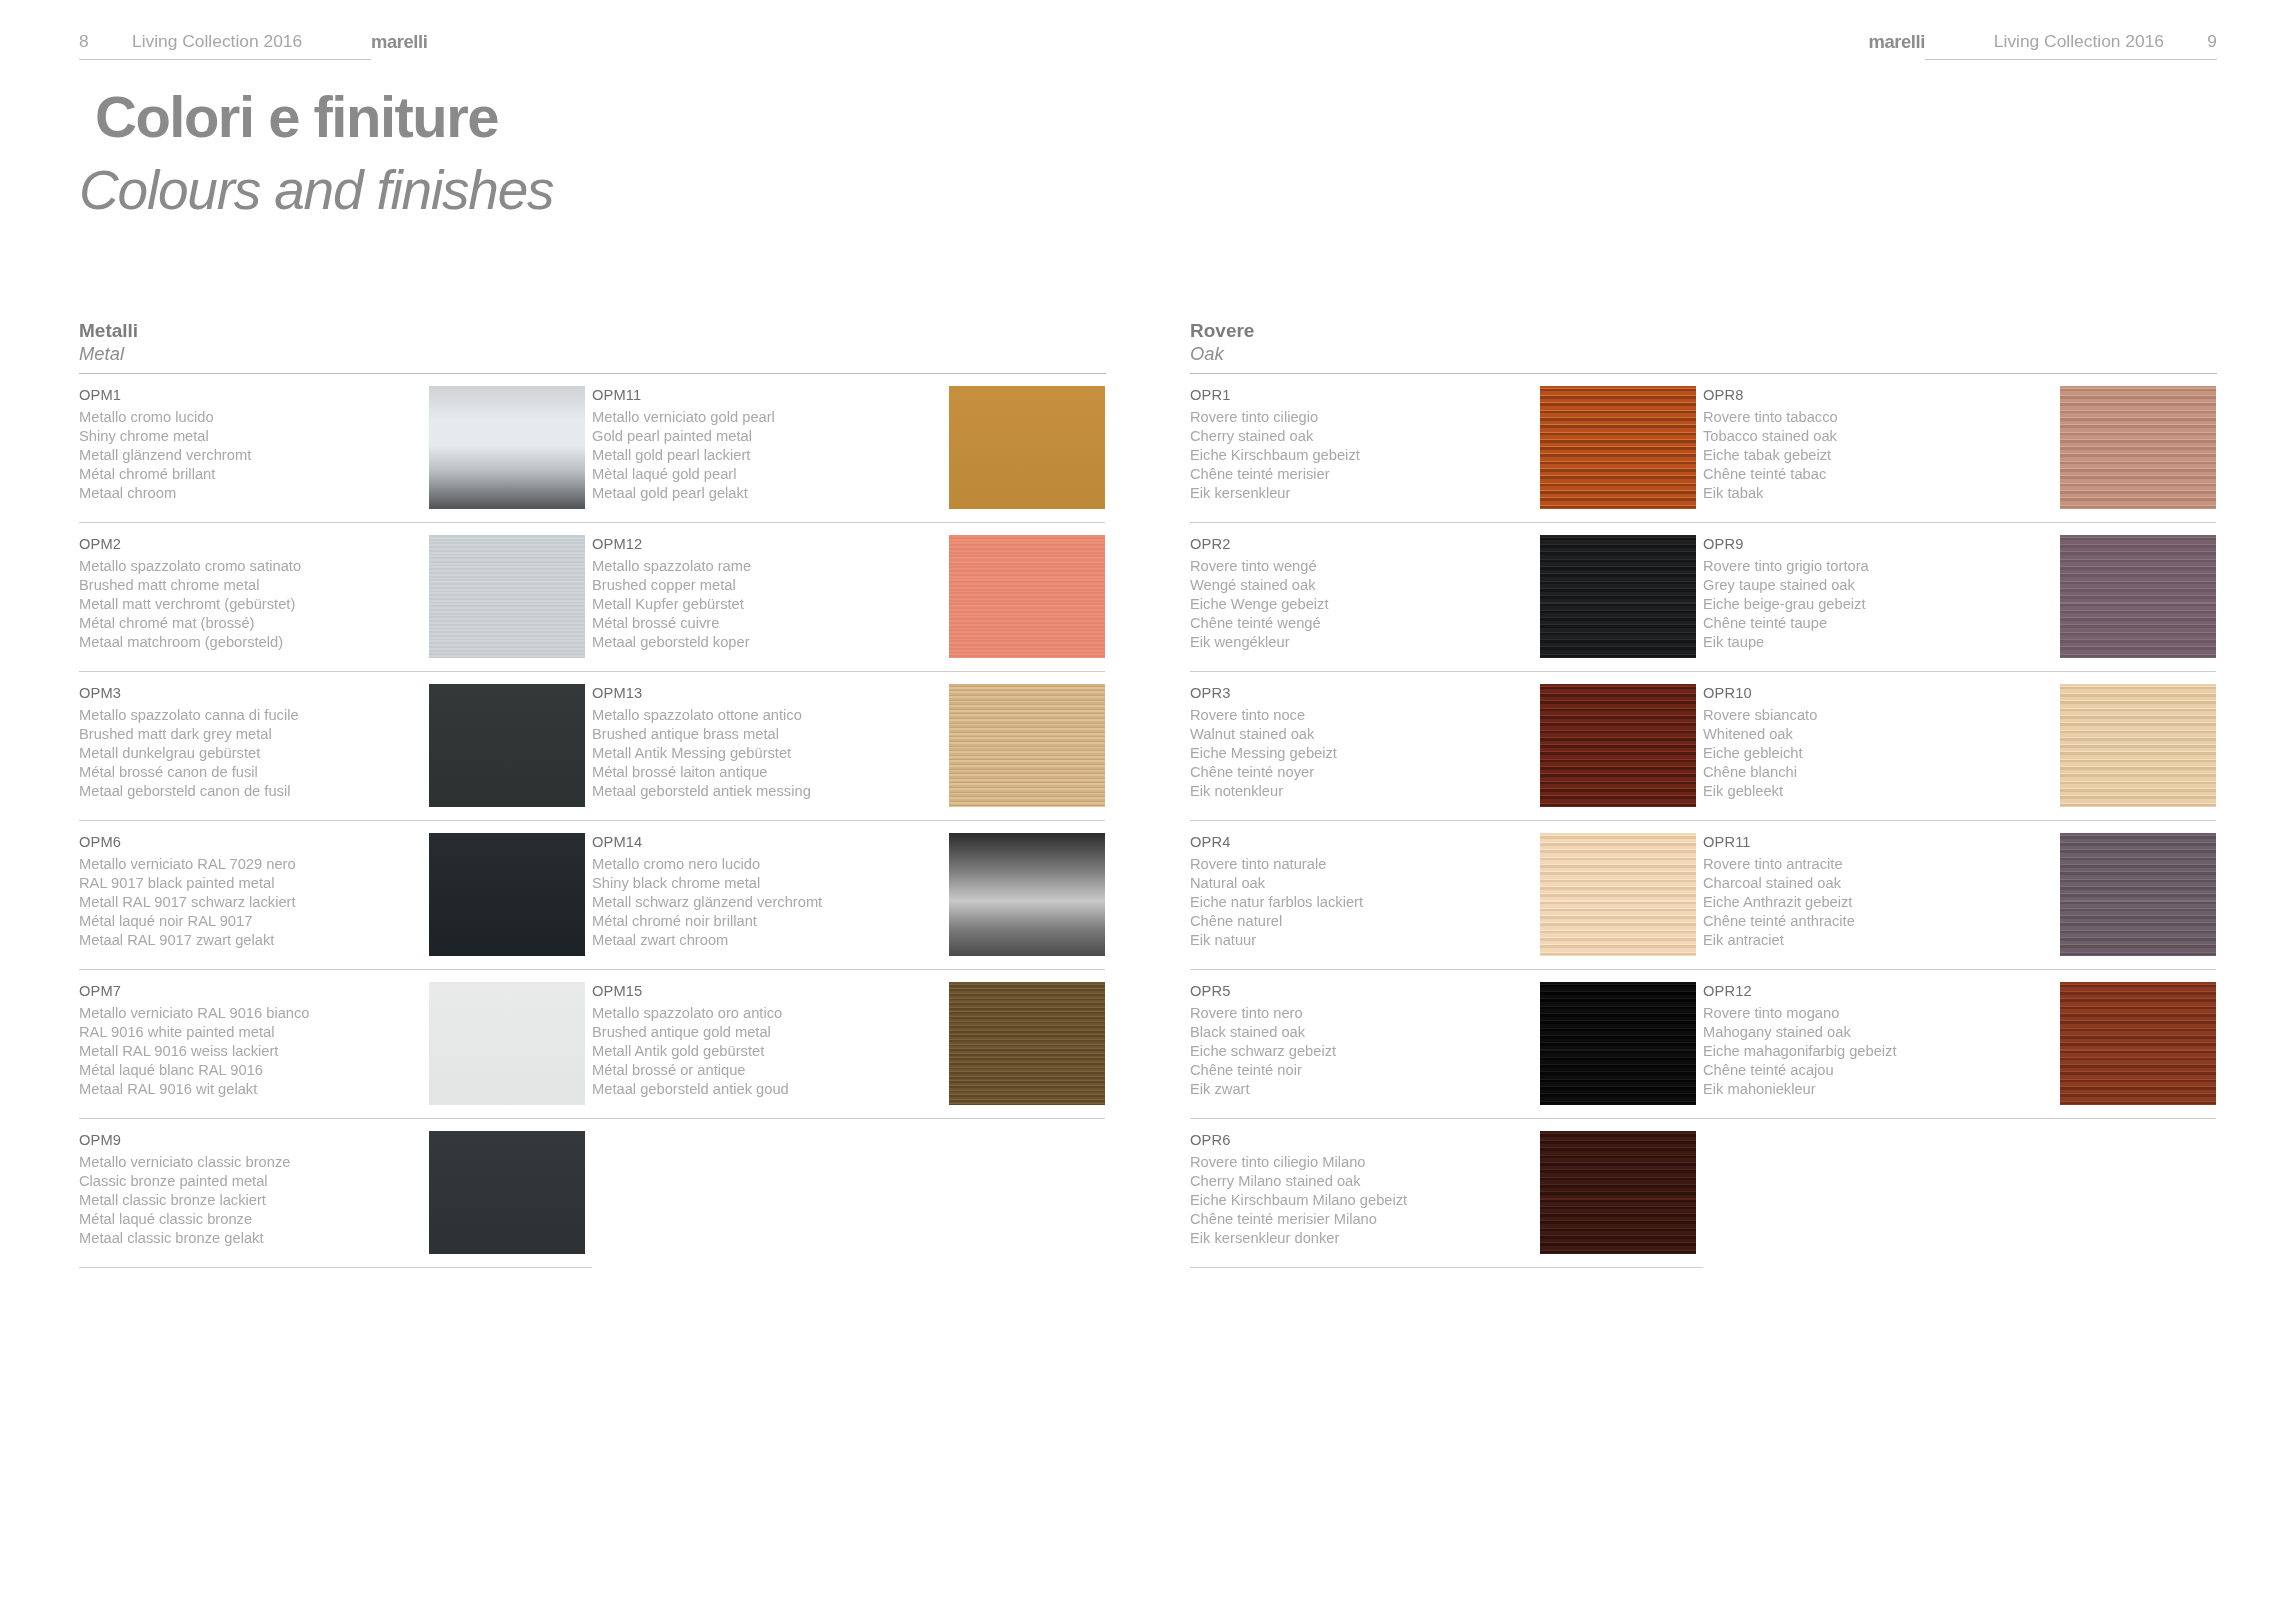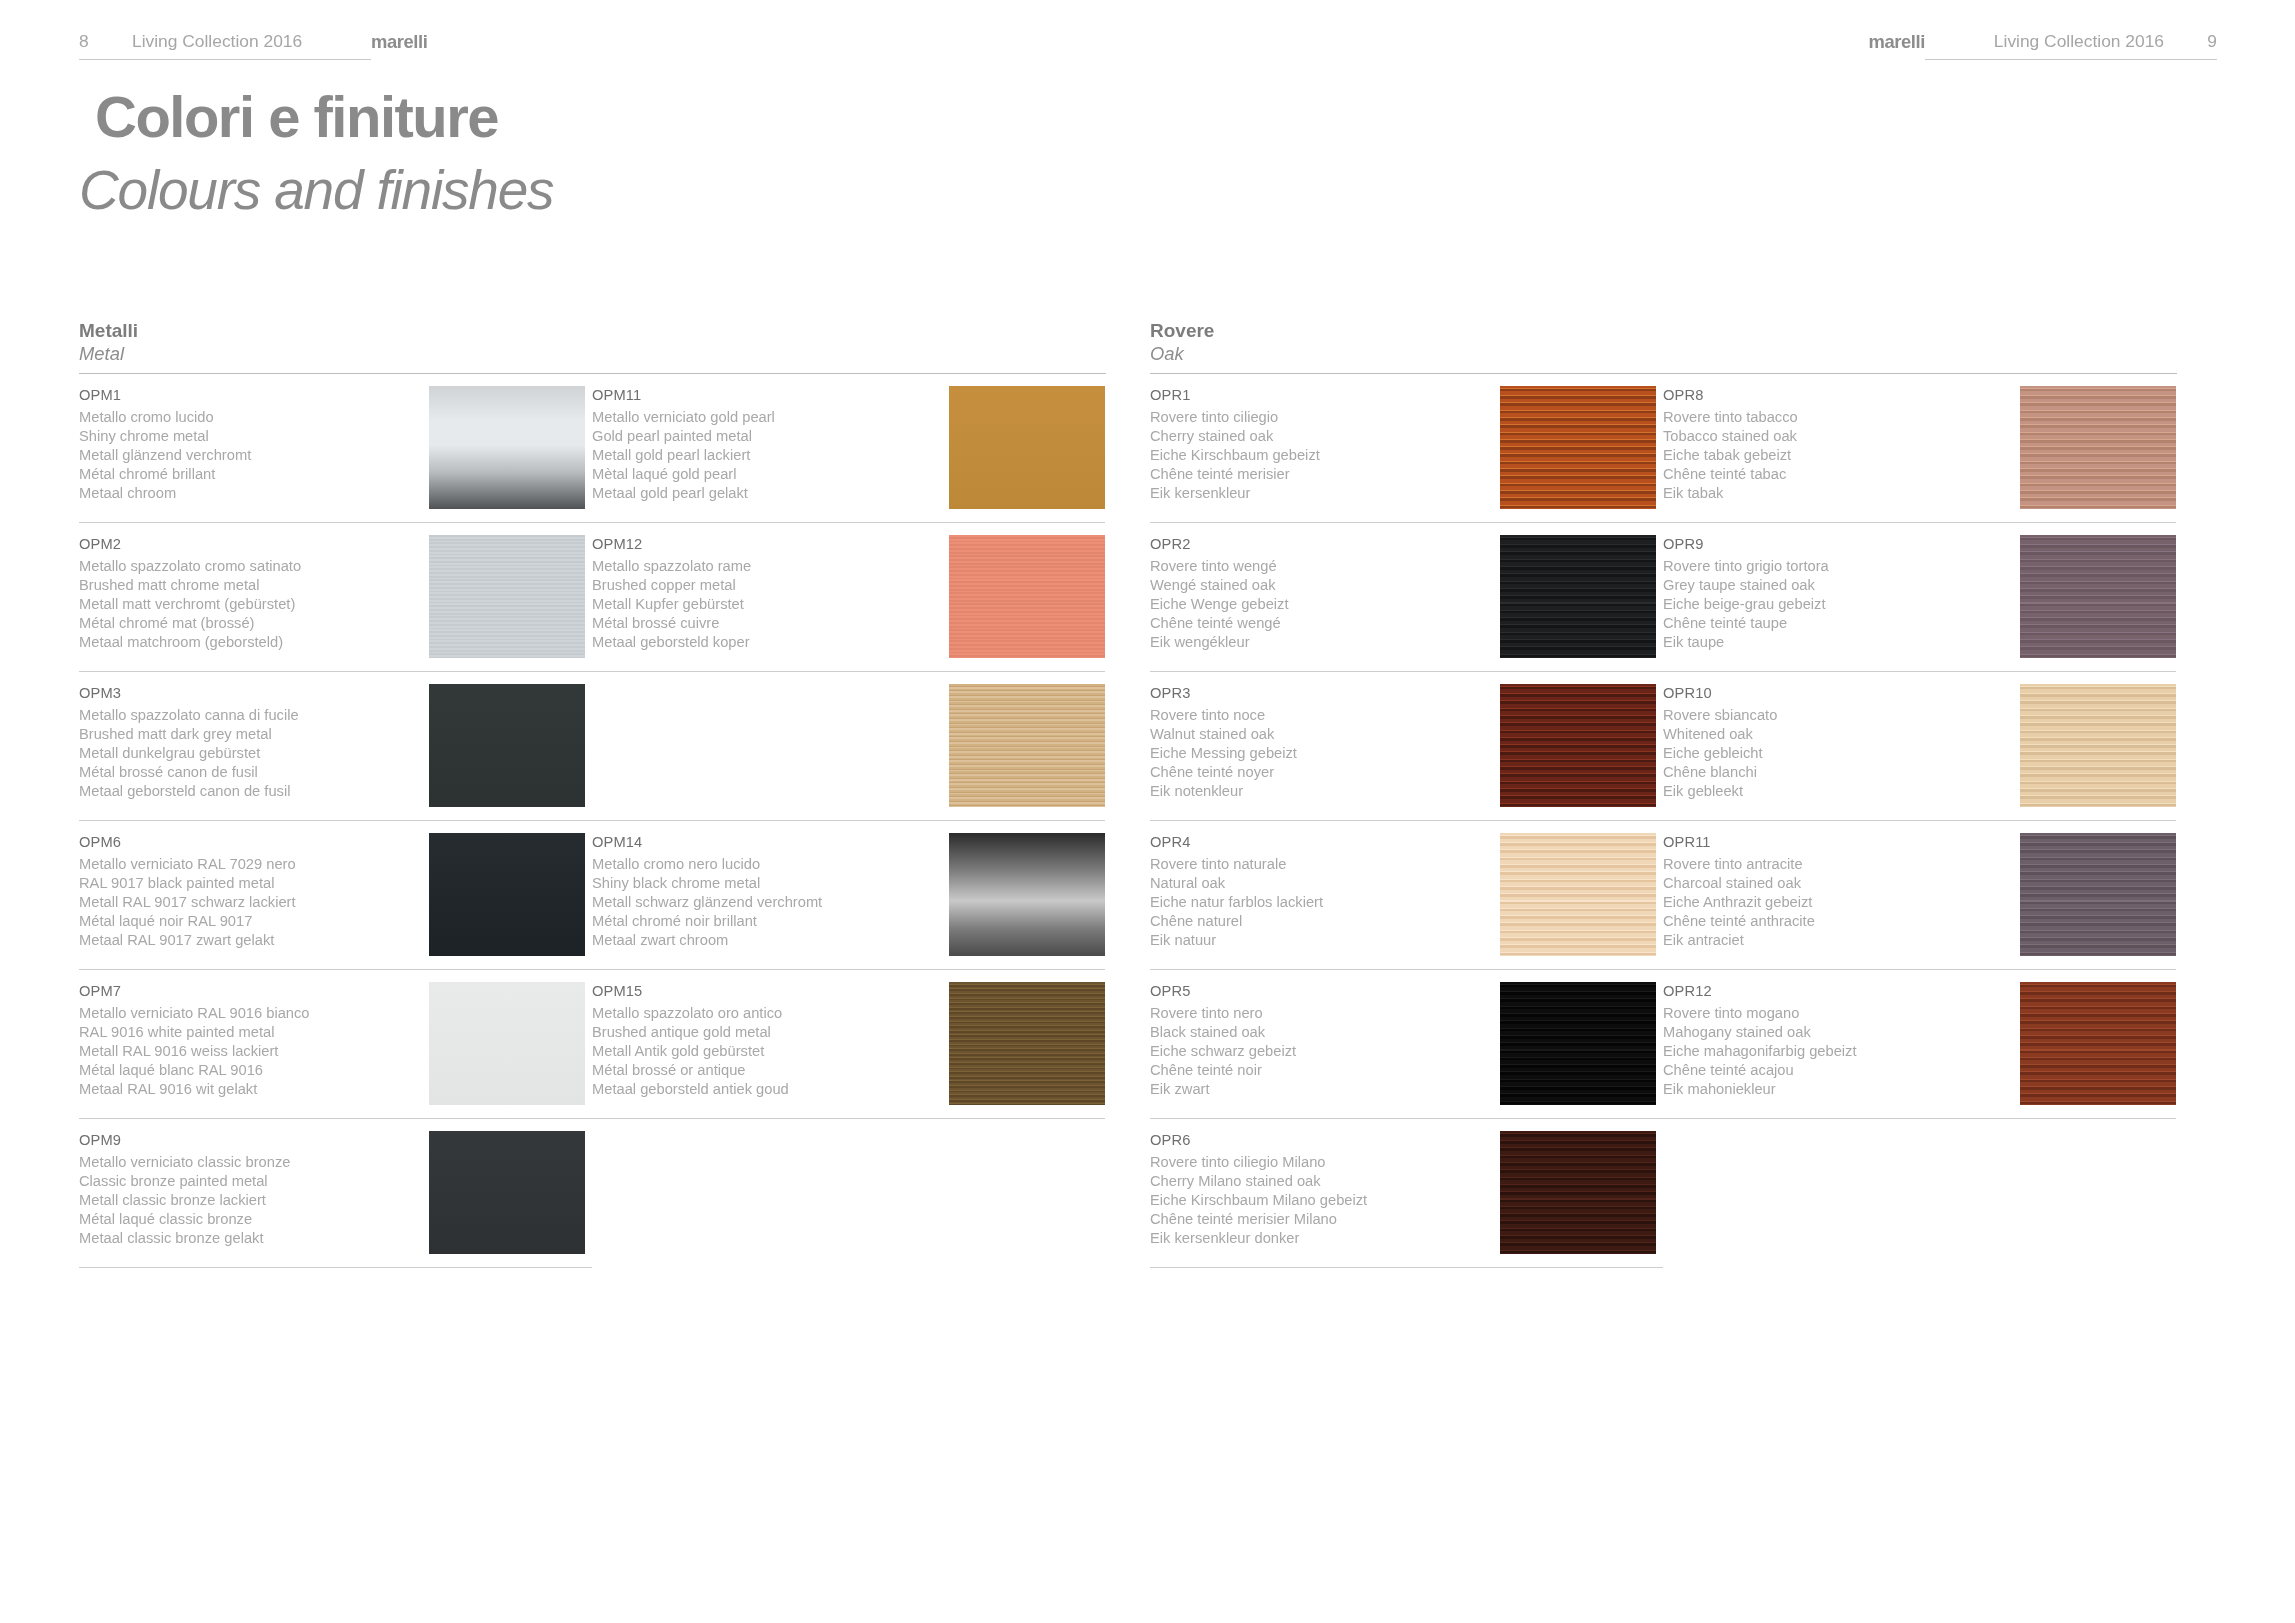"Metalli" .content { gap: 44px -> 84px }
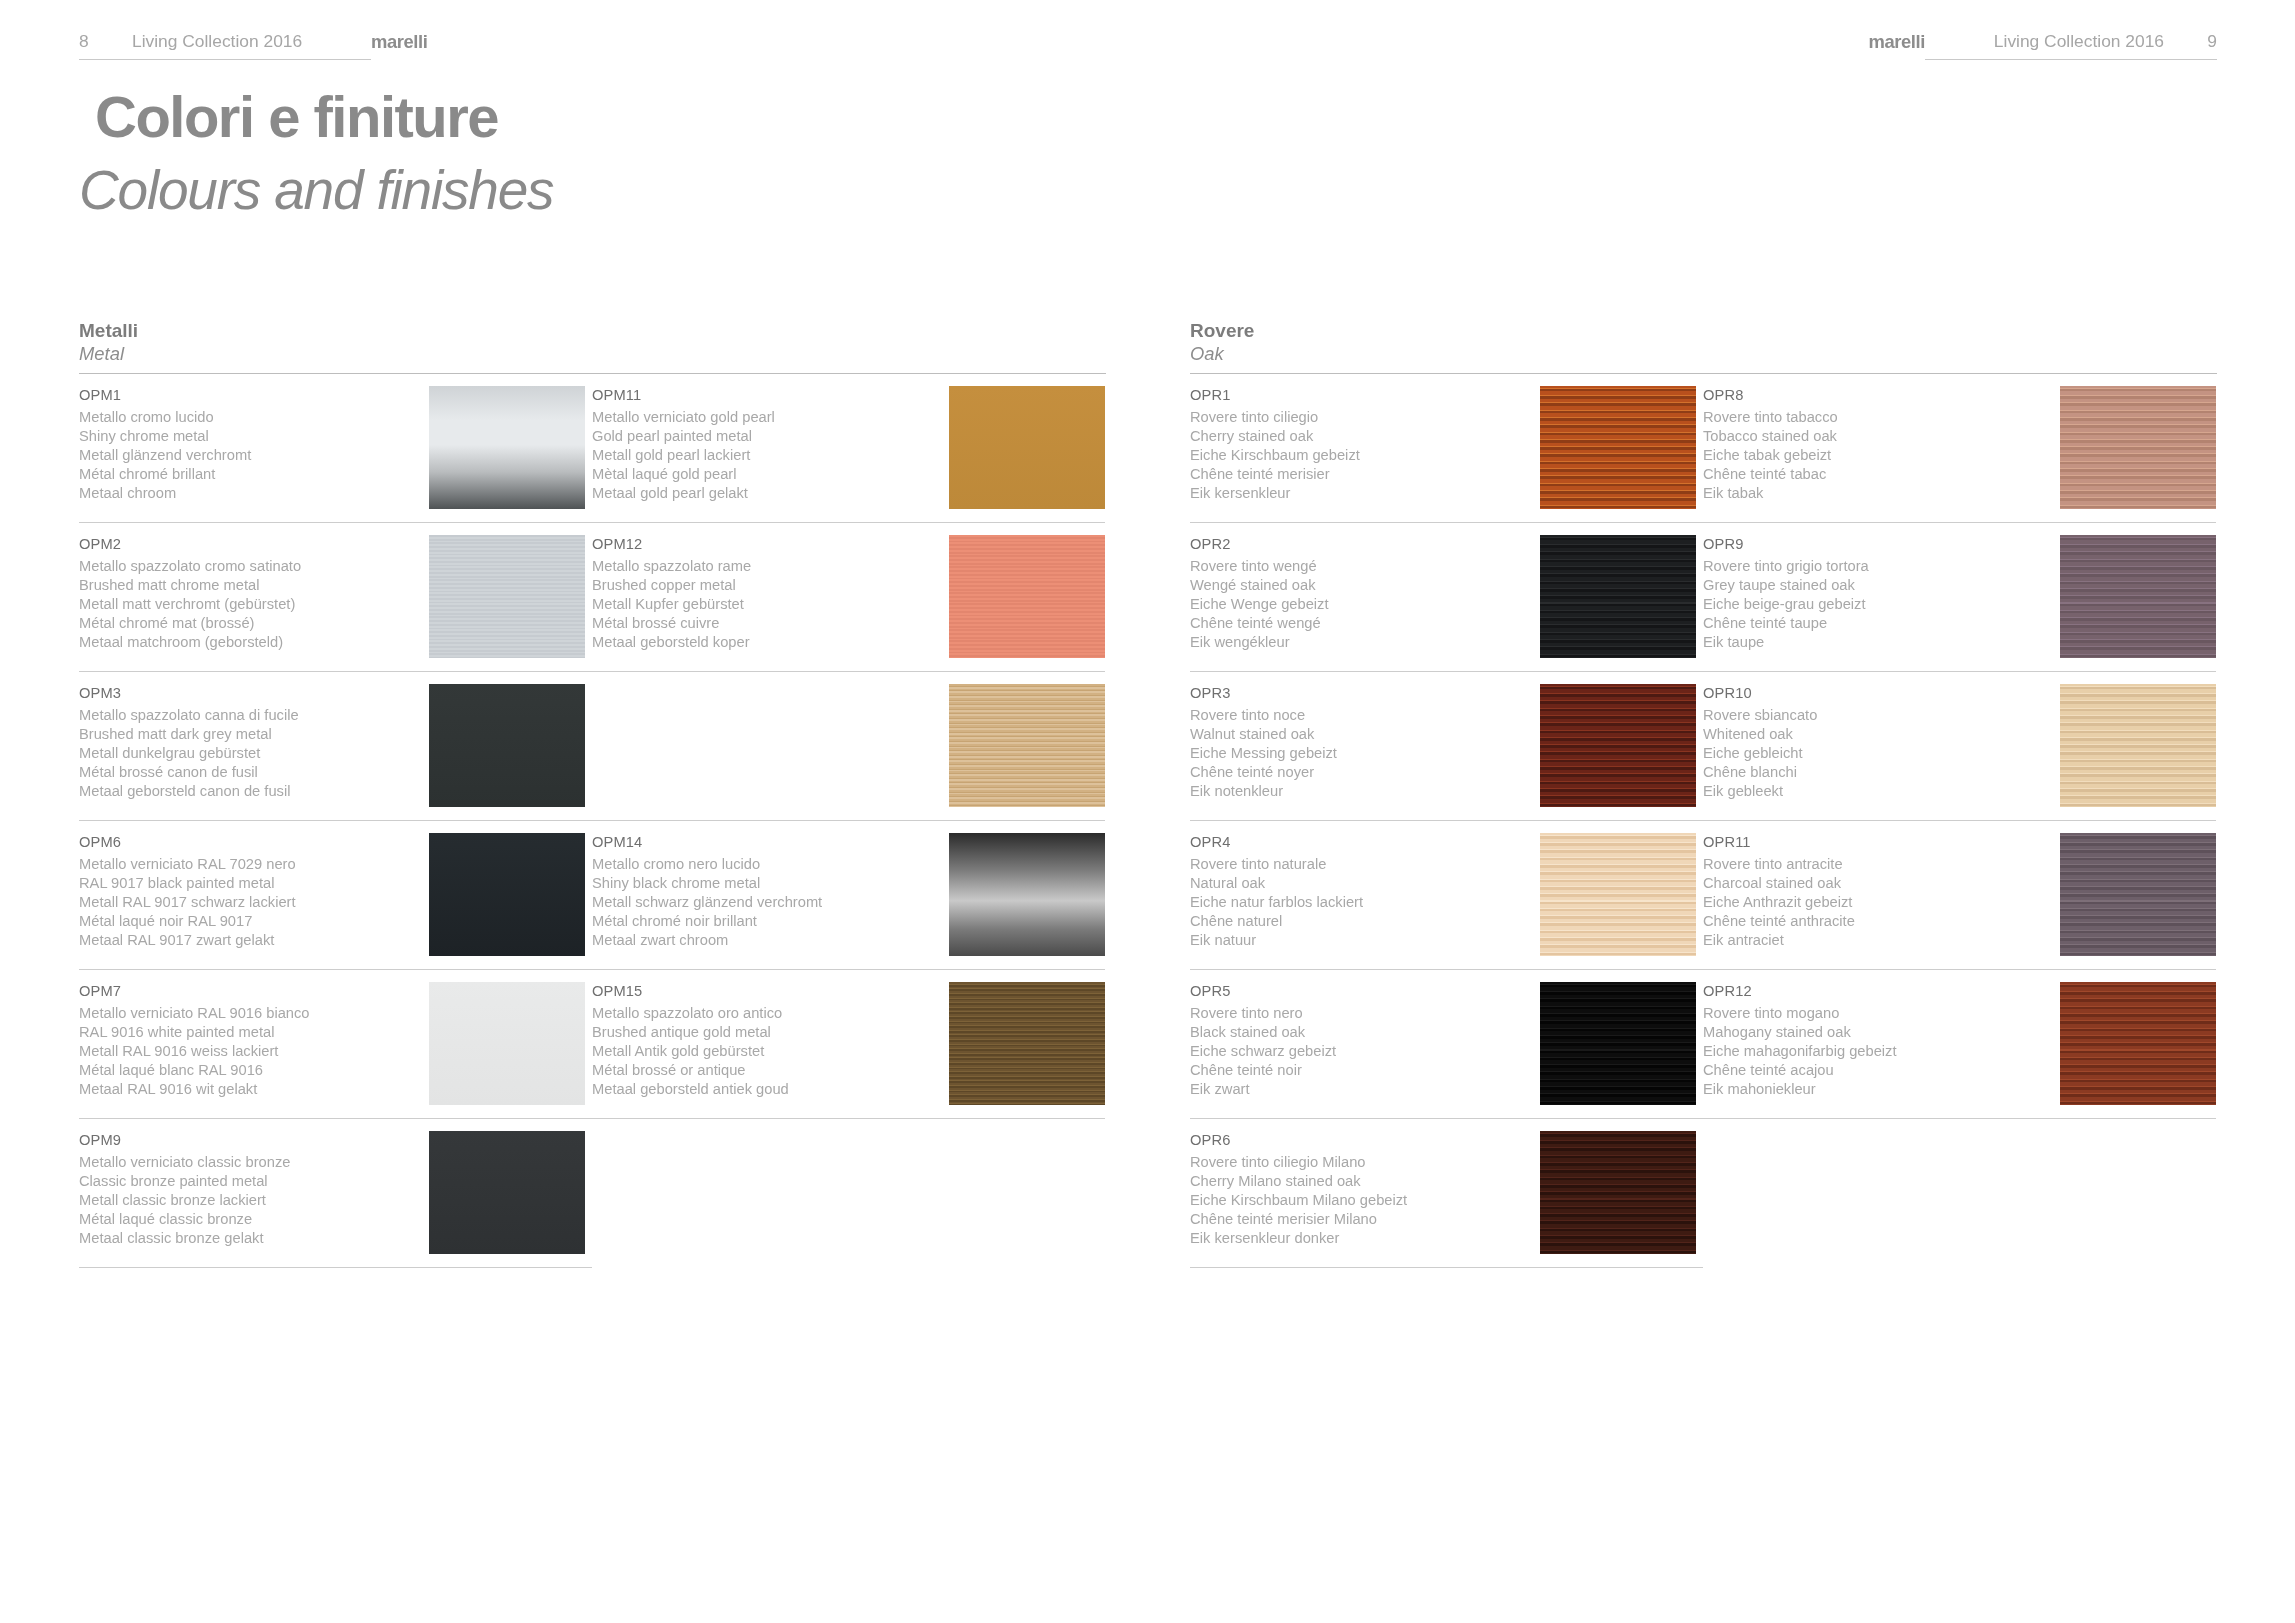"OPM13" div.texts { html: none -> <div> <div>OPM13</div> <div>Metallo spazzolato ottone antico</div> <div>Brushed antique brass metal</div> <div>Metall Antik Messing gebürstet</div> <div>Métal brossé laiton antique</div> <div>Metaal geborsteld antiek messing</div> </div> }
